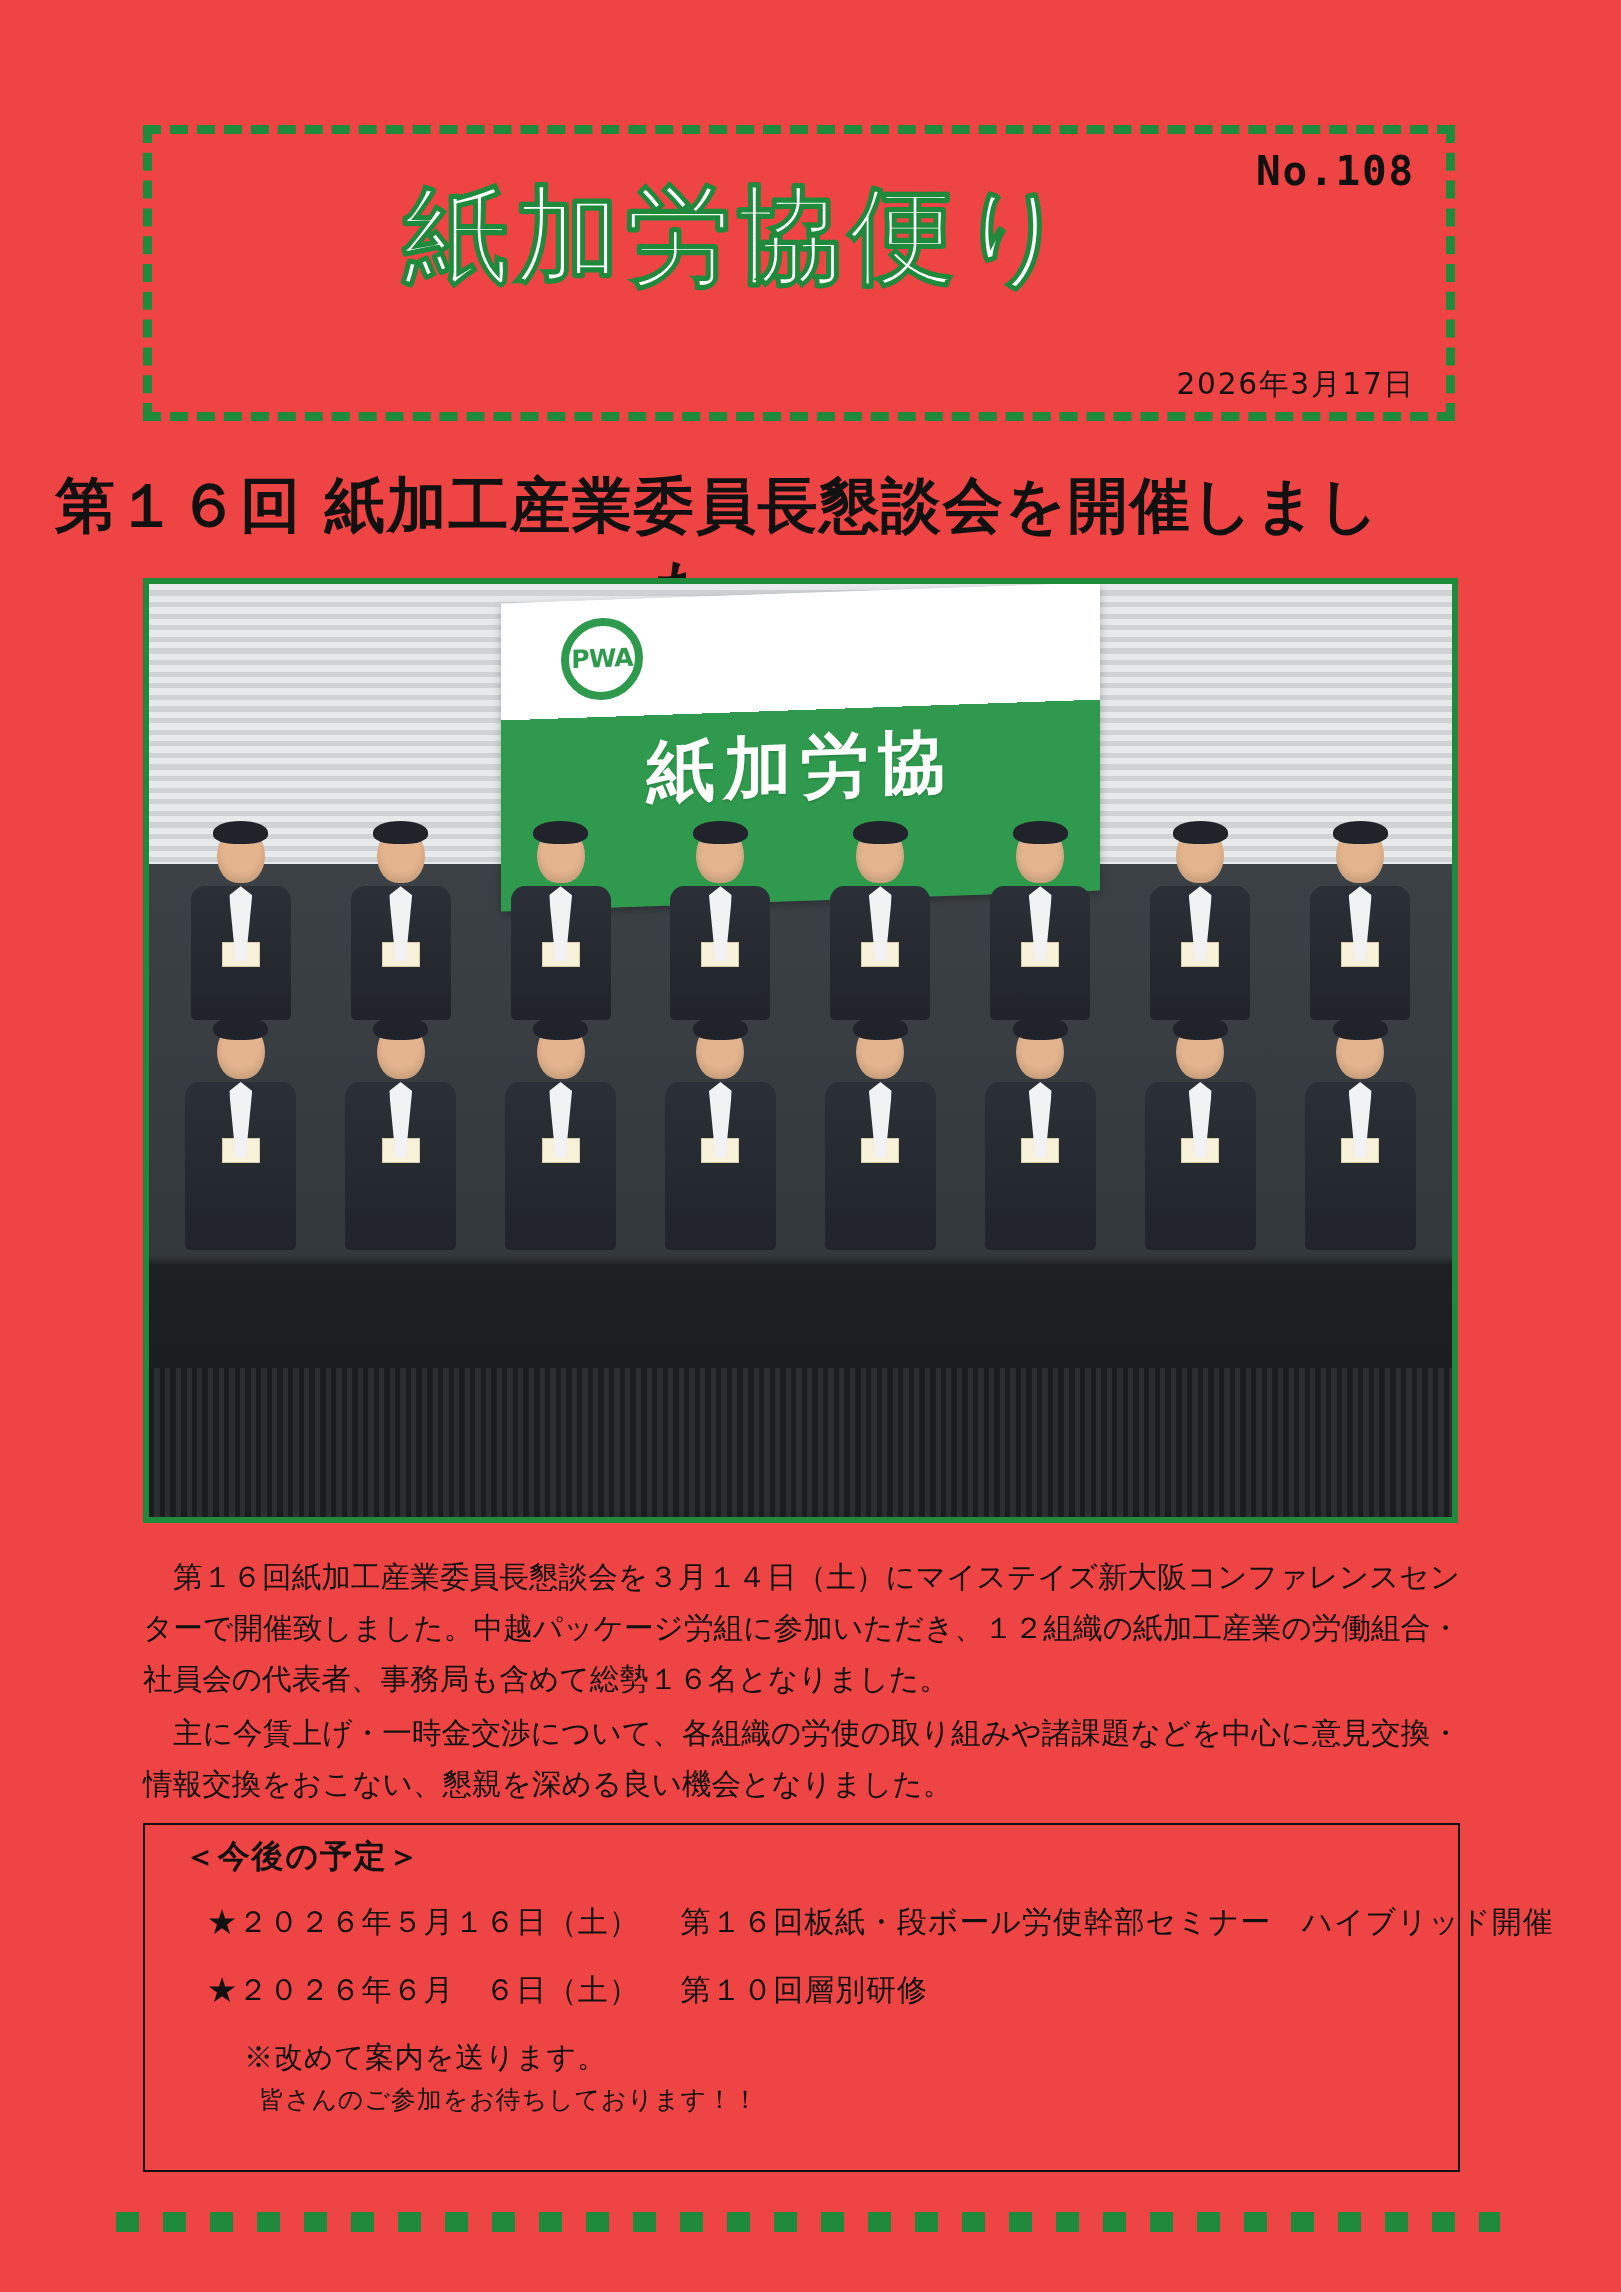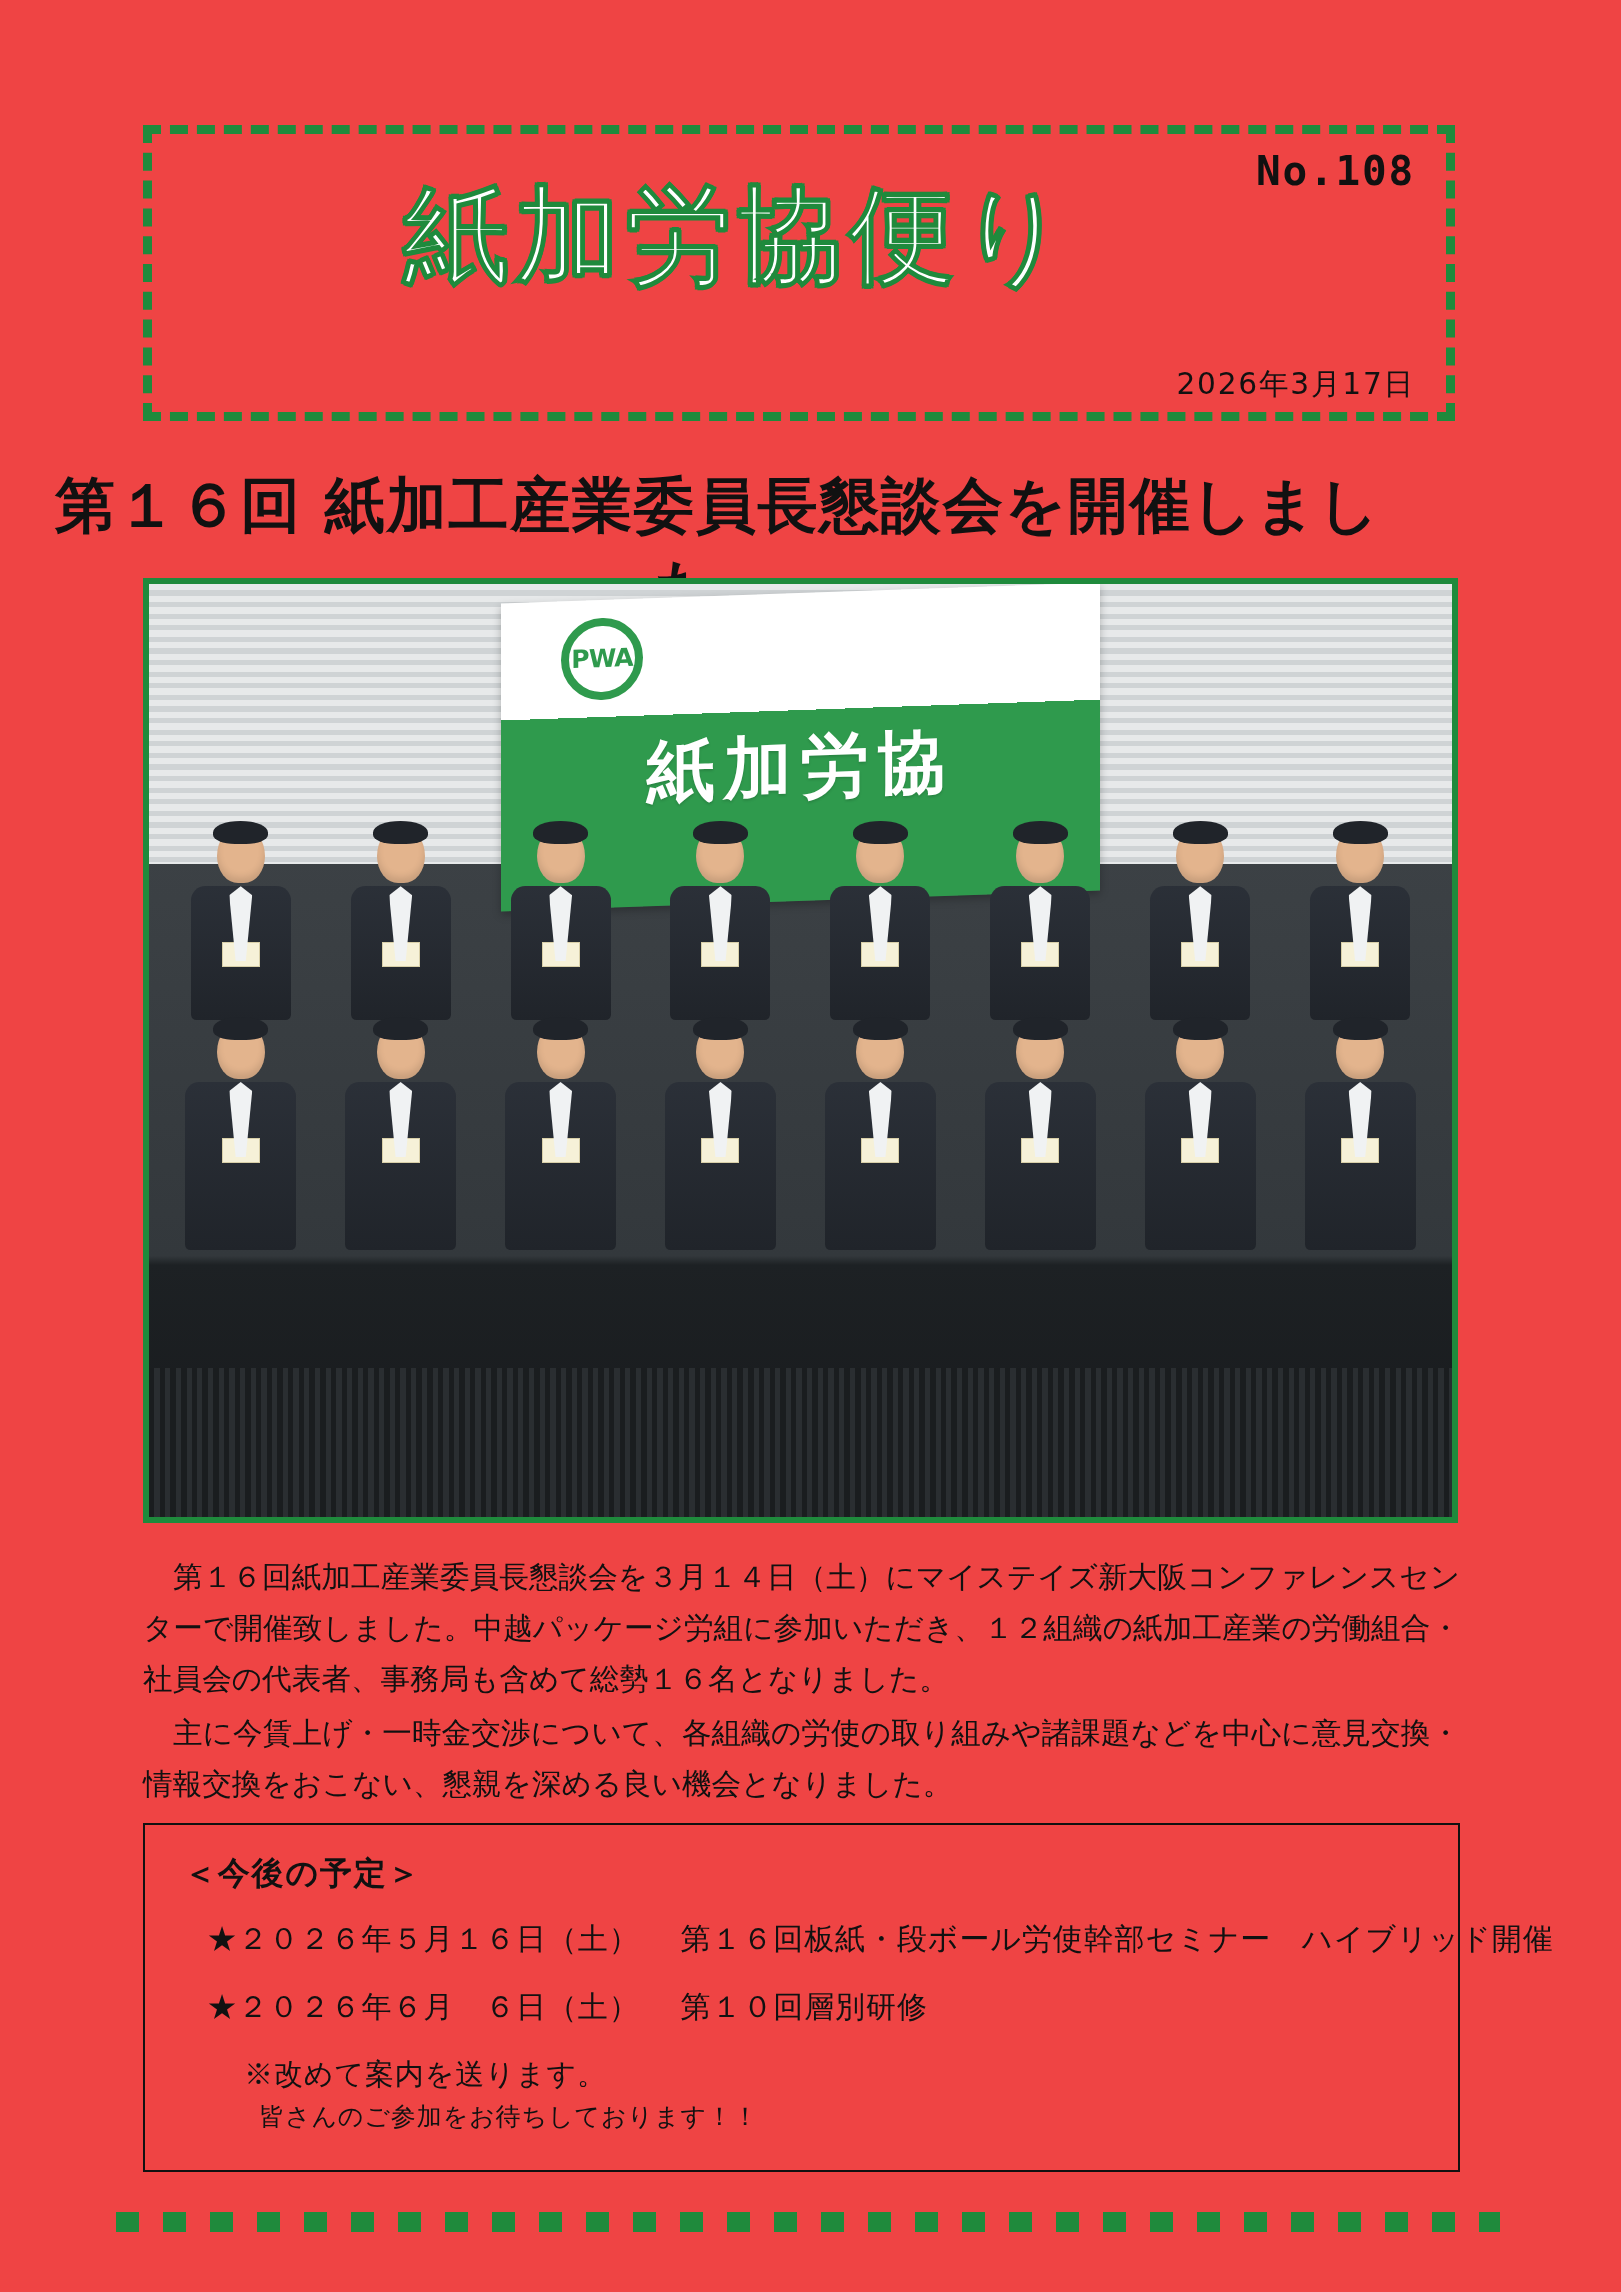"＜今後の予定＞" .schedule { padding: 27px 39px -> 10px 39px }
